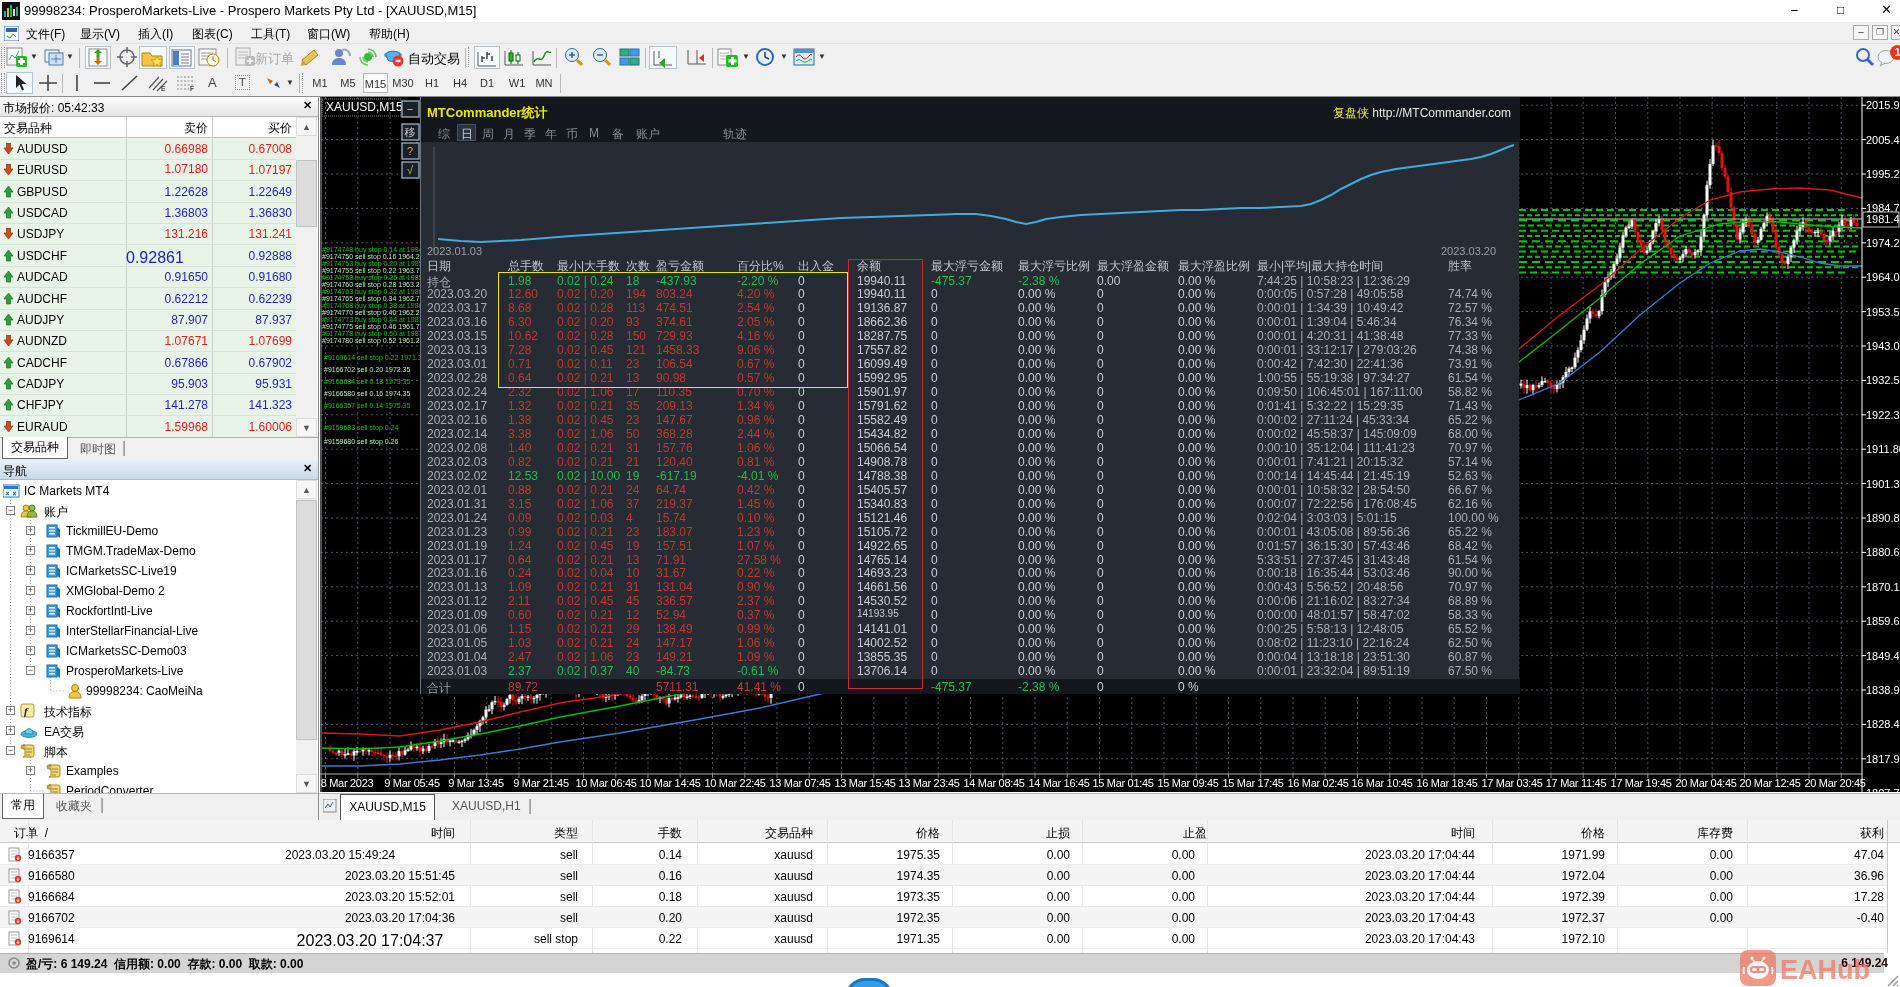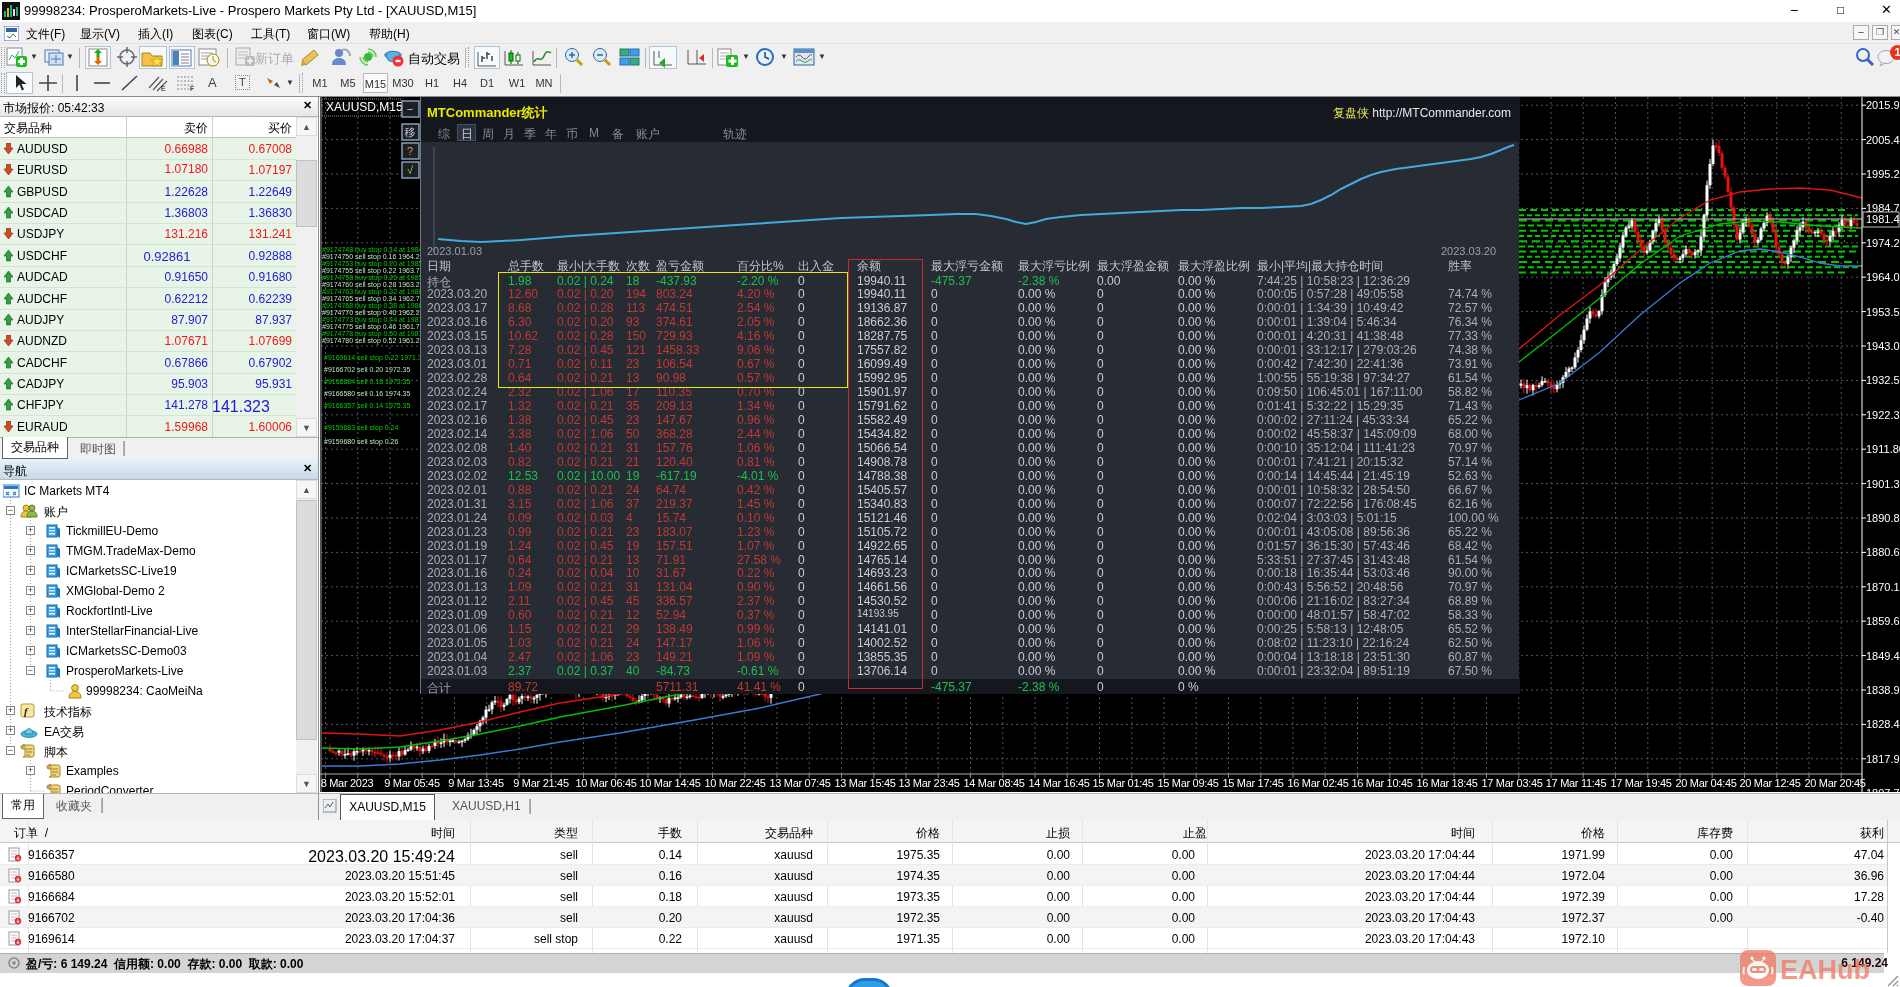"0.92861" span.abs { font-size: 13px -> 16px; text-align: center -> left }
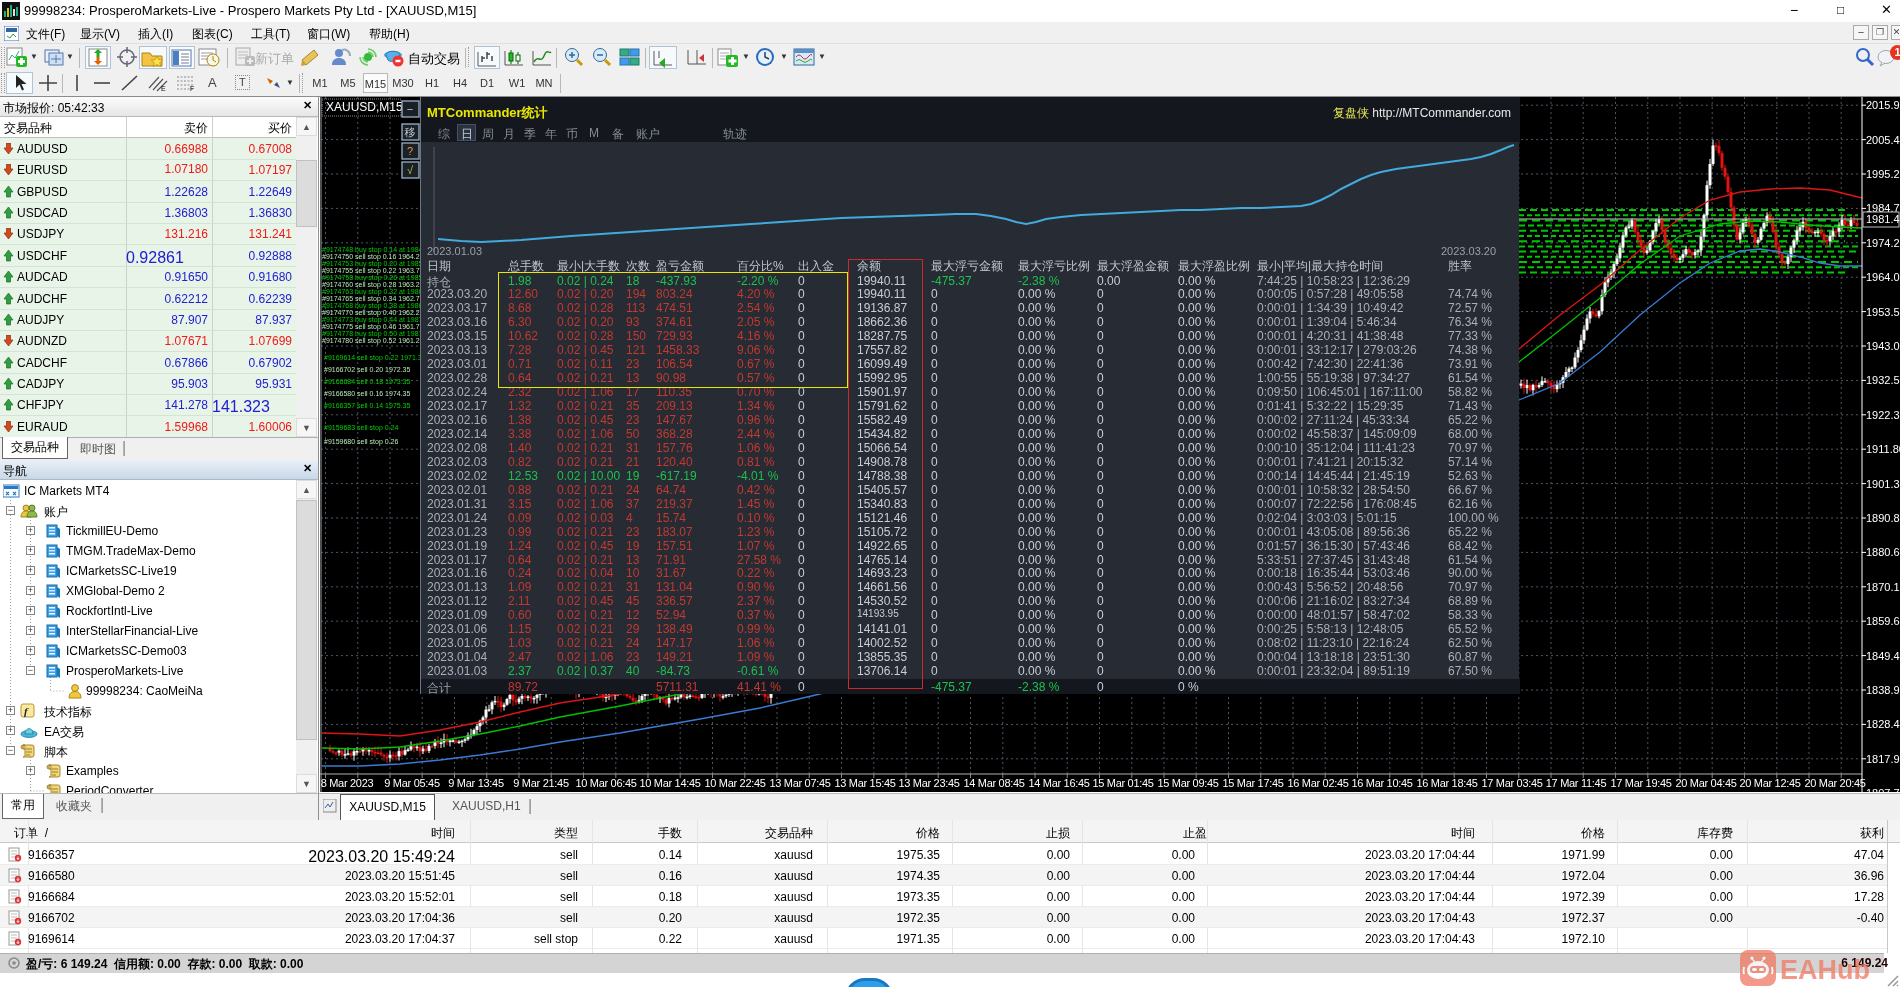"141.323" span.abs { font-size: 16px -> 12px; text-align: none -> right }
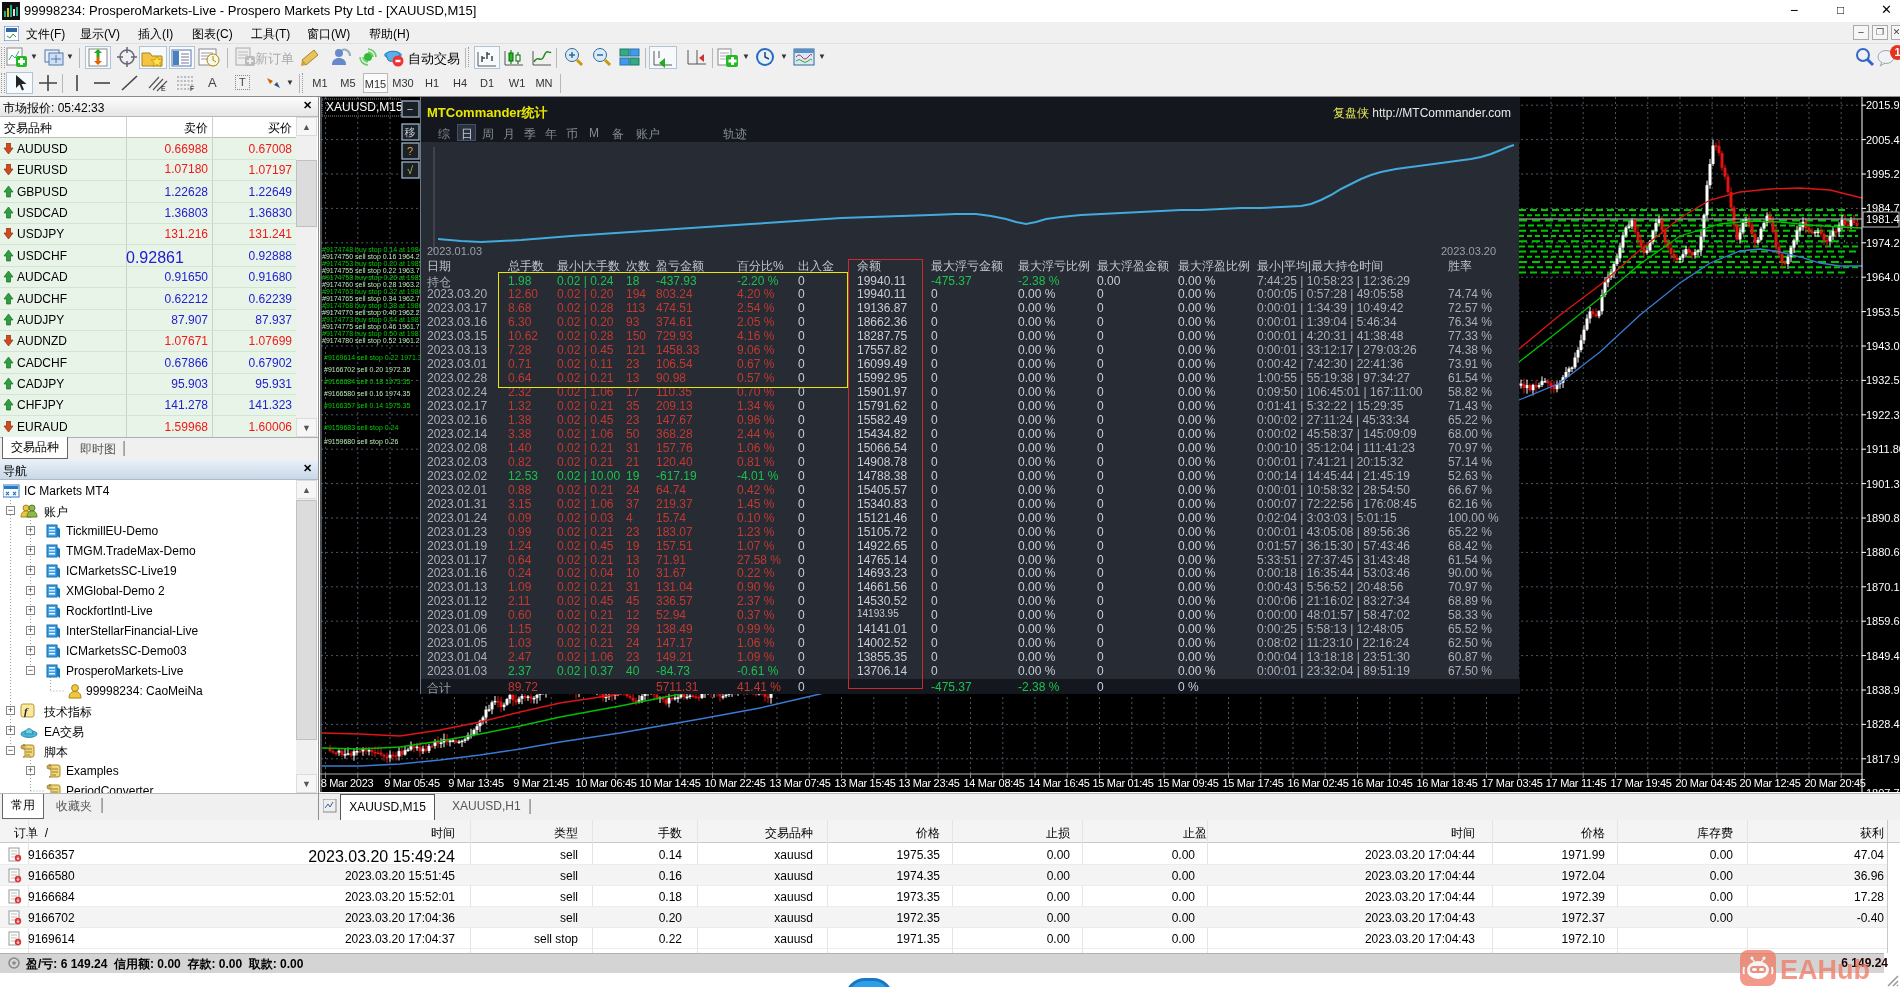"2023.03.20 15:49:24" span.abs { font-size: 16px -> 12px; text-align: right -> none }
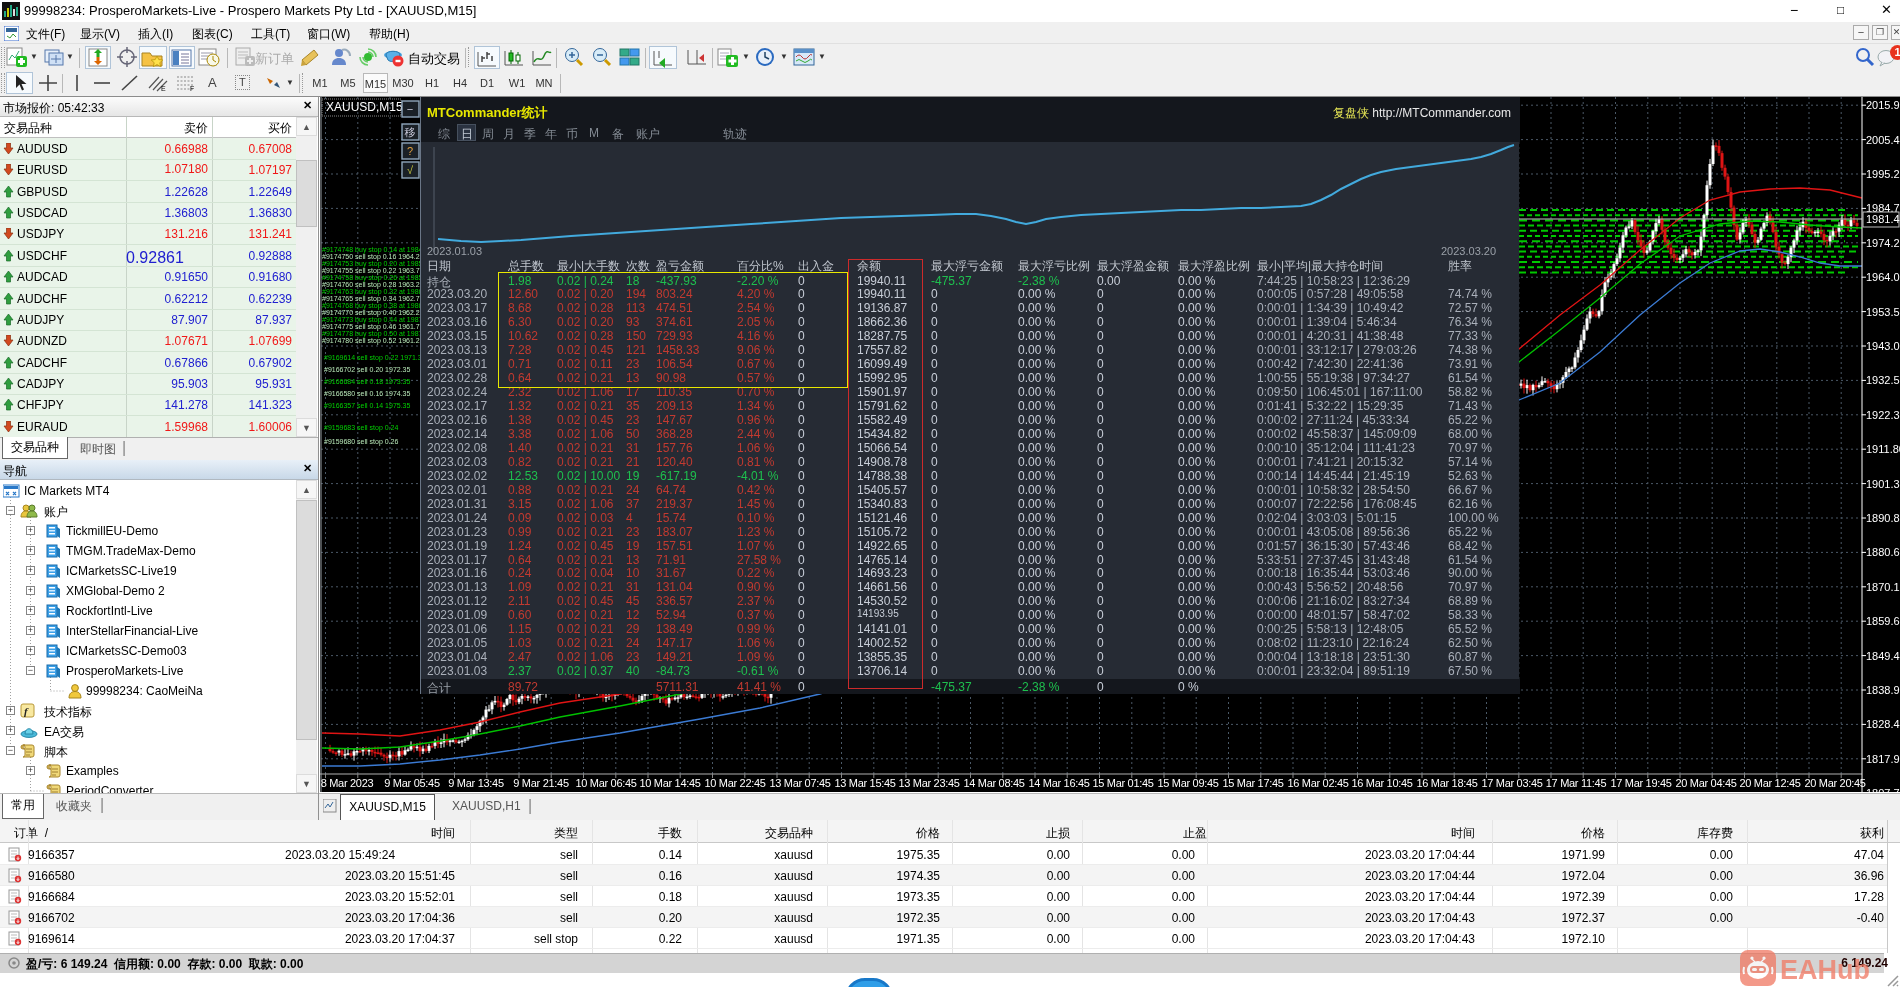"2023.03.20 17:04:37" span.abs { font-size: 12px -> 16px; text-align: right -> center }
